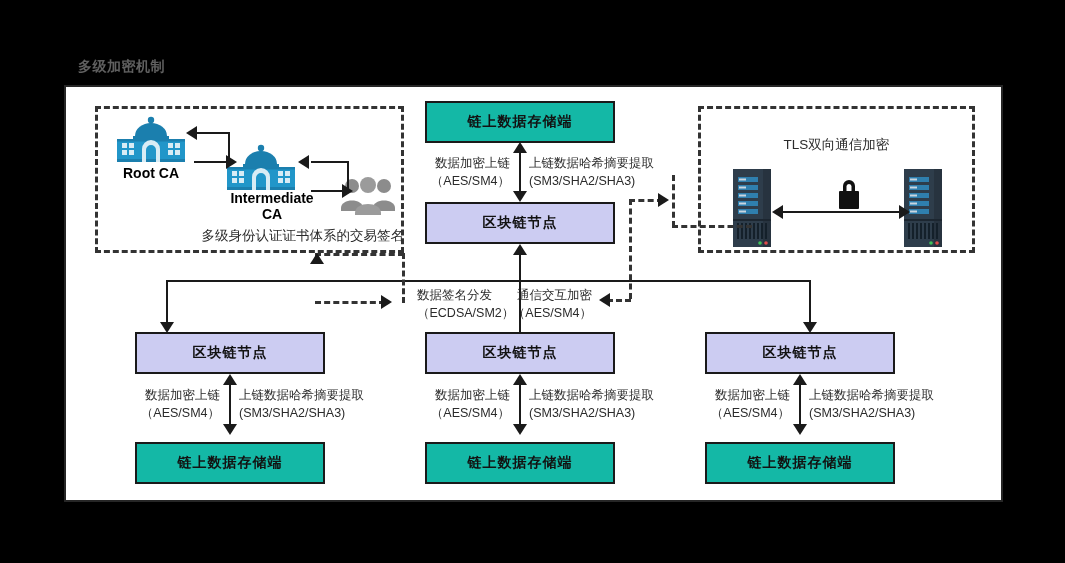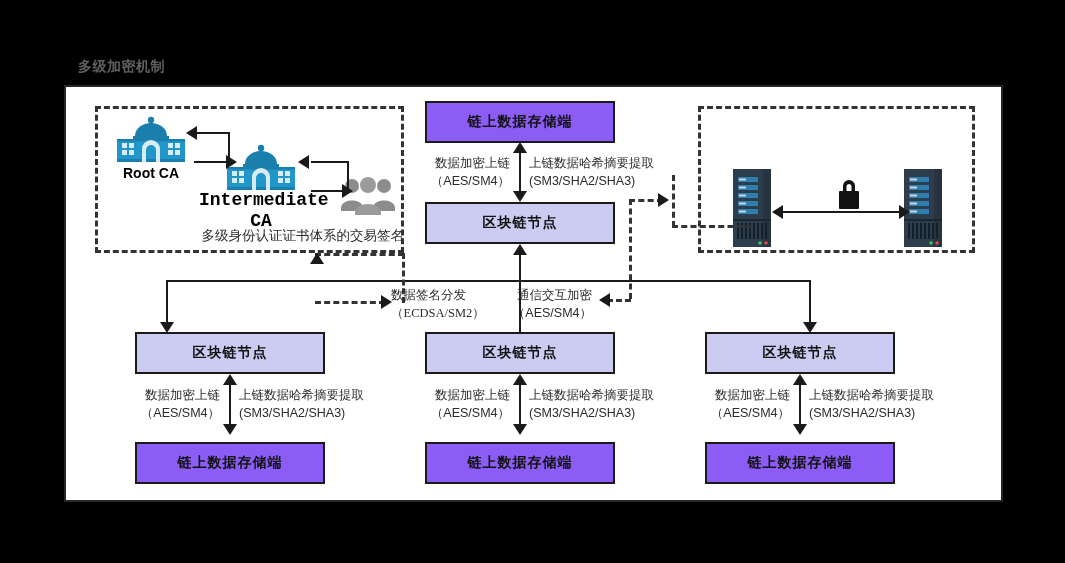"链上数据存储端" .nodebox.store { background: #8b5cf6 -> #14b8a6 }
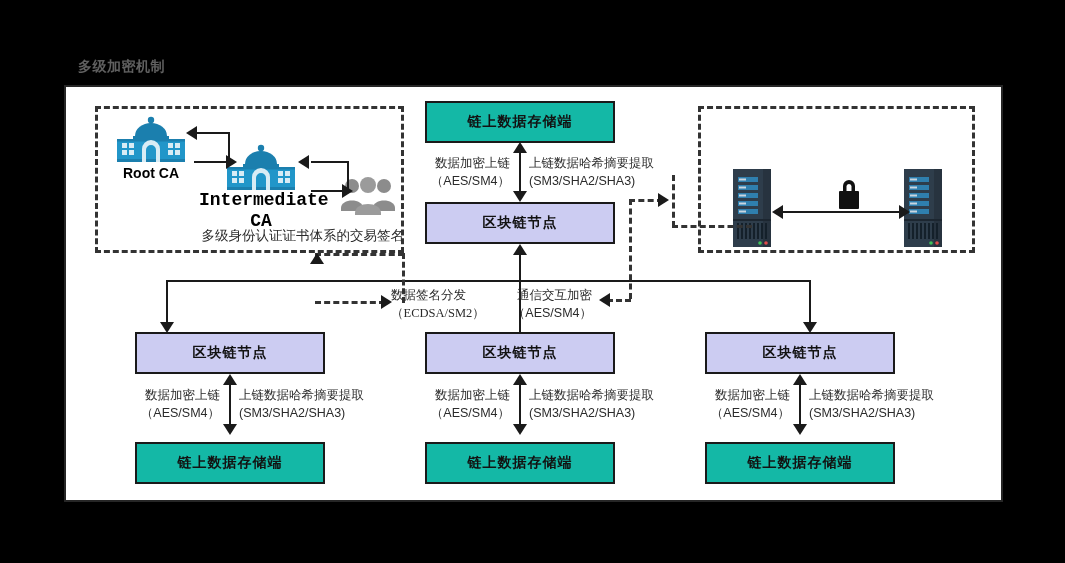"TLS双向通信加密" div.panel-caption { html: none -> <div>TLS双向通信加密</div> }
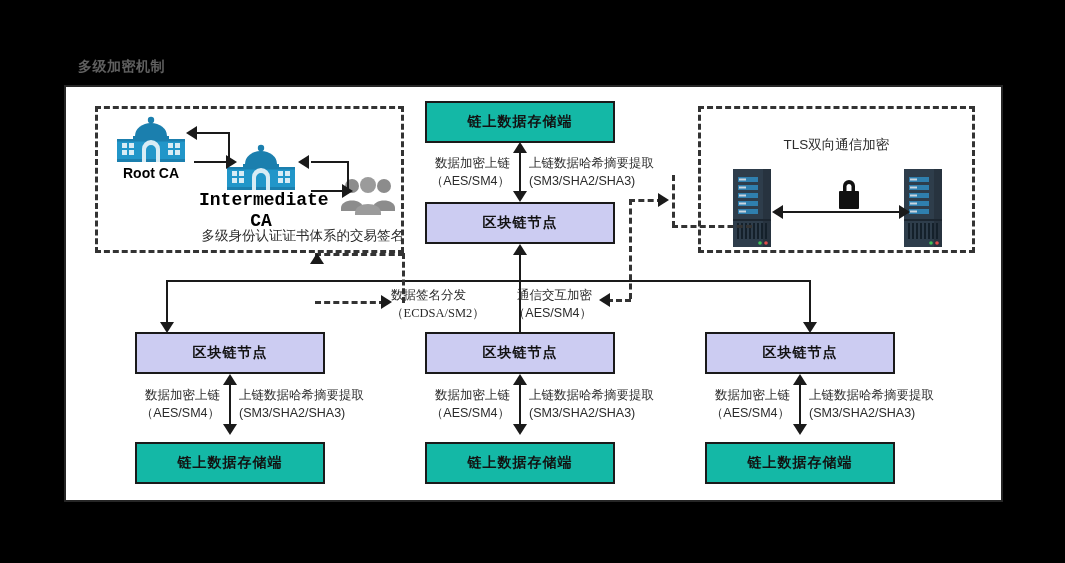"Intermediate" div.icon-label { font-family: Liberation Mono, monospace -> none; font-size: 18px -> 14px; left: 133px -> 144px }
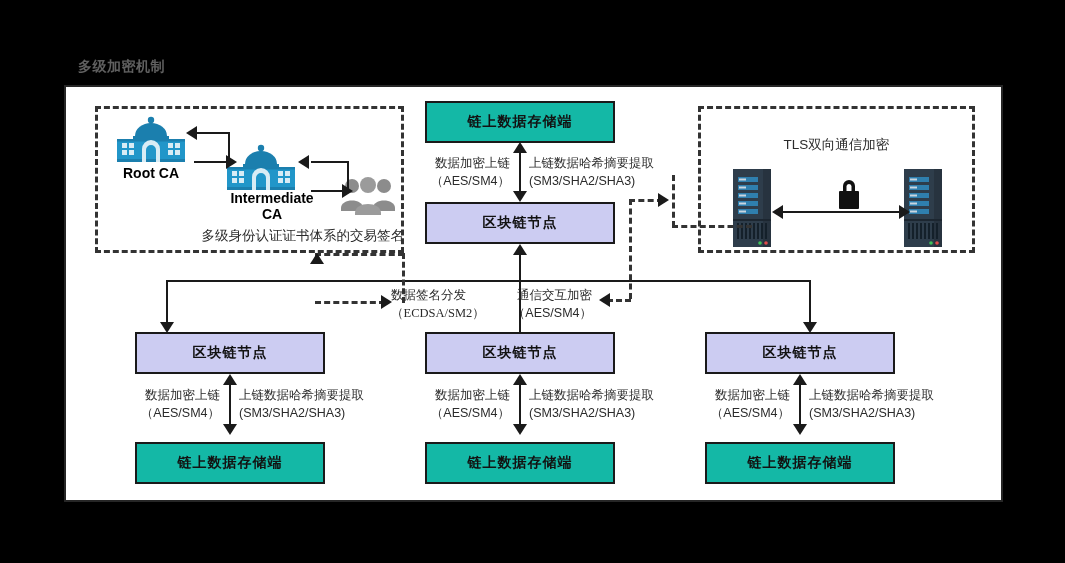"数据签名分发" div.cap { font-family: Liberation Serif, serif -> none; left: 325px -> 351px }
